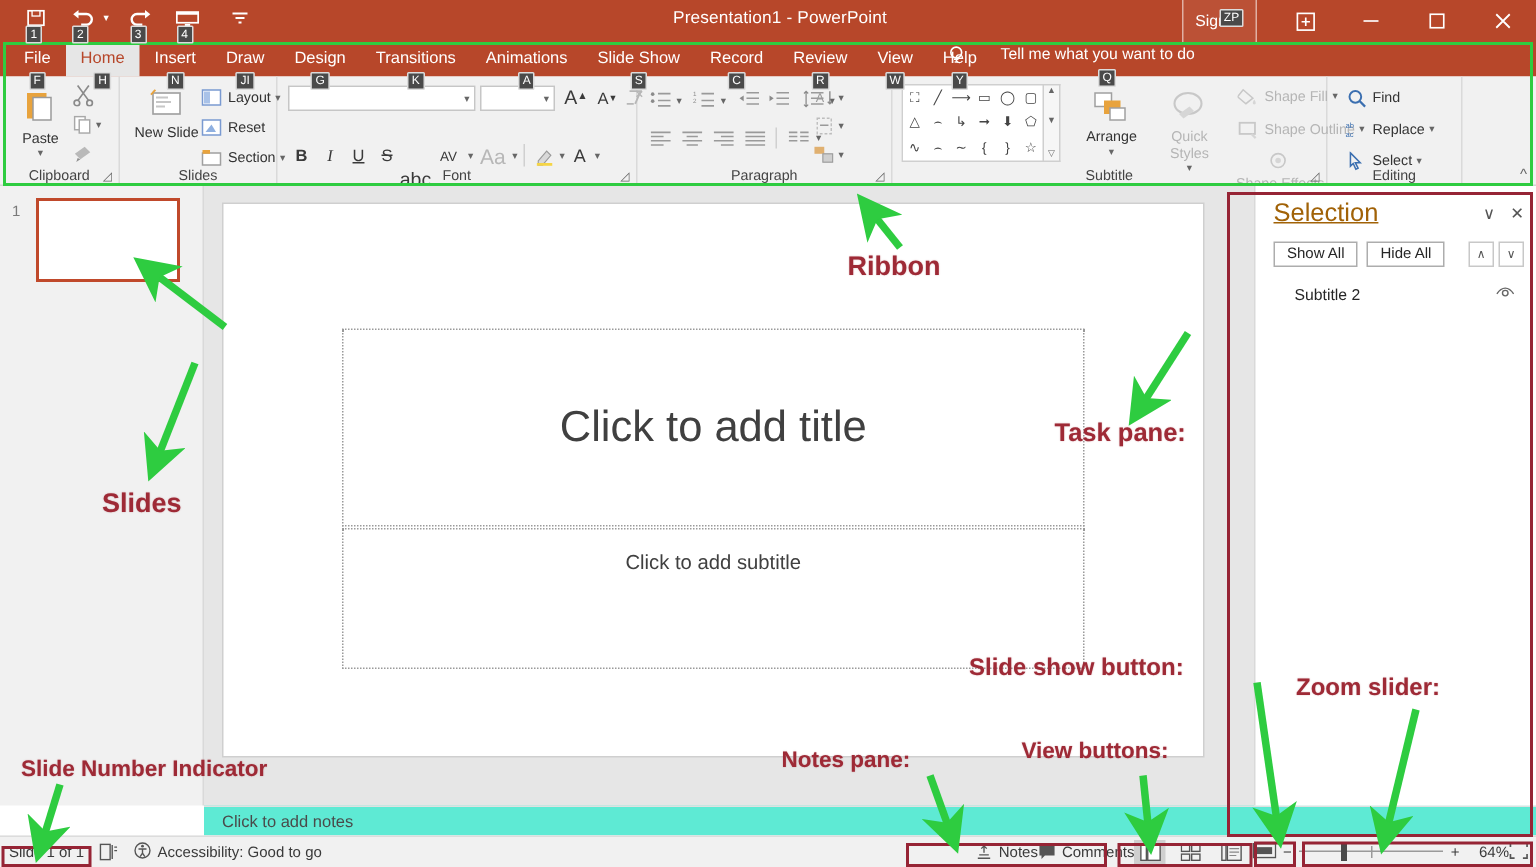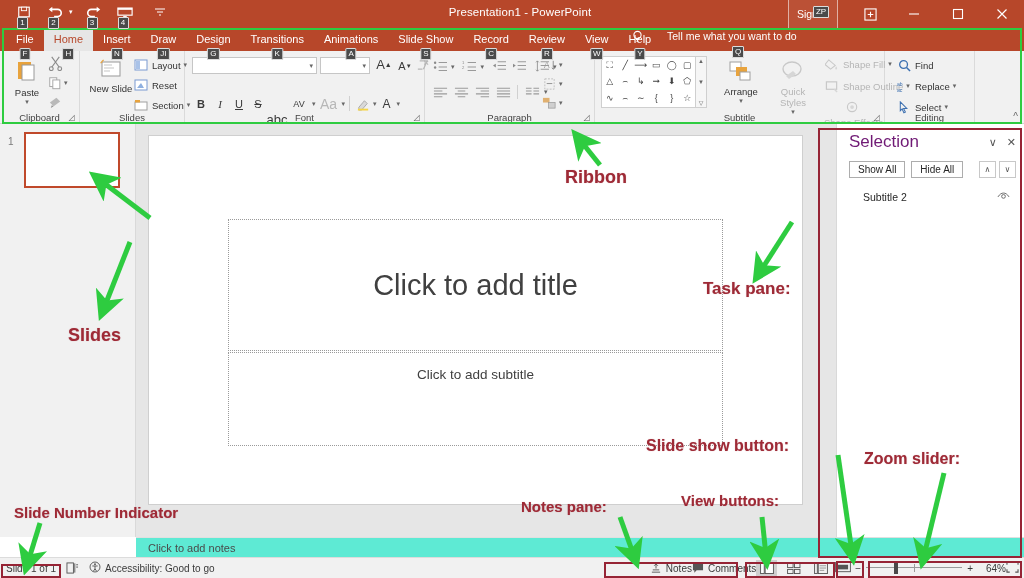"Selection" .tp-title { color: #701a75 -> #a16207; text-decoration: none -> underline }
